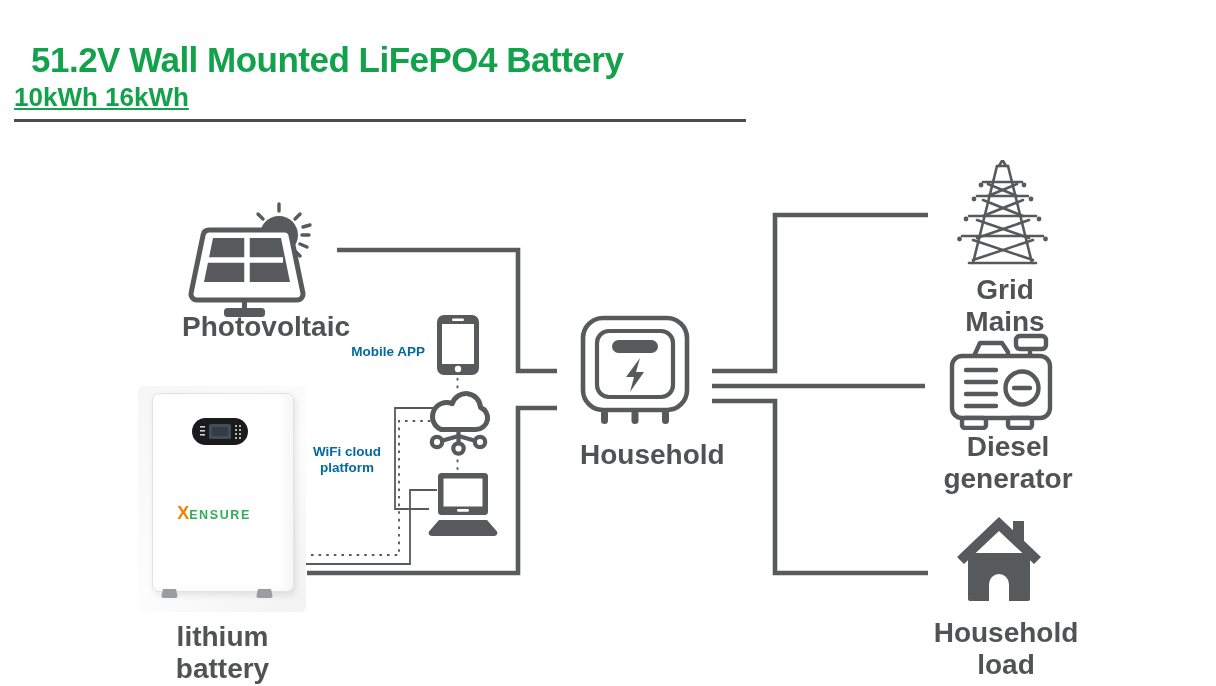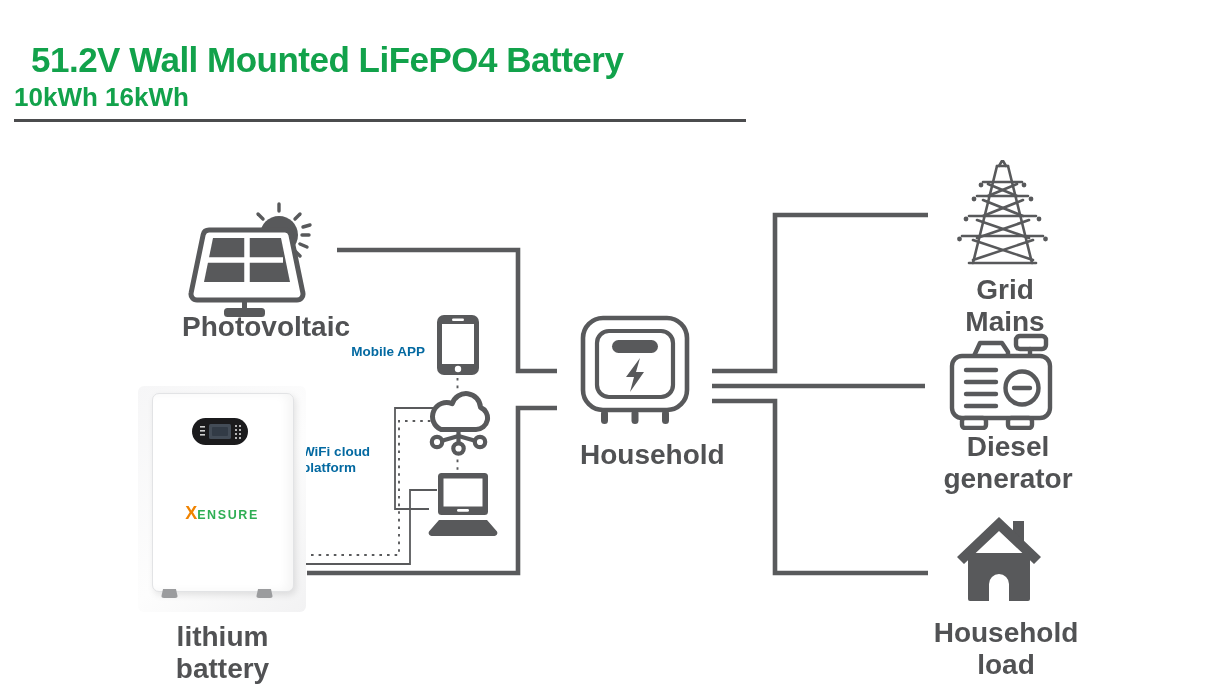"10kWh 16kWh" .subtitle { text-decoration: none -> underline }
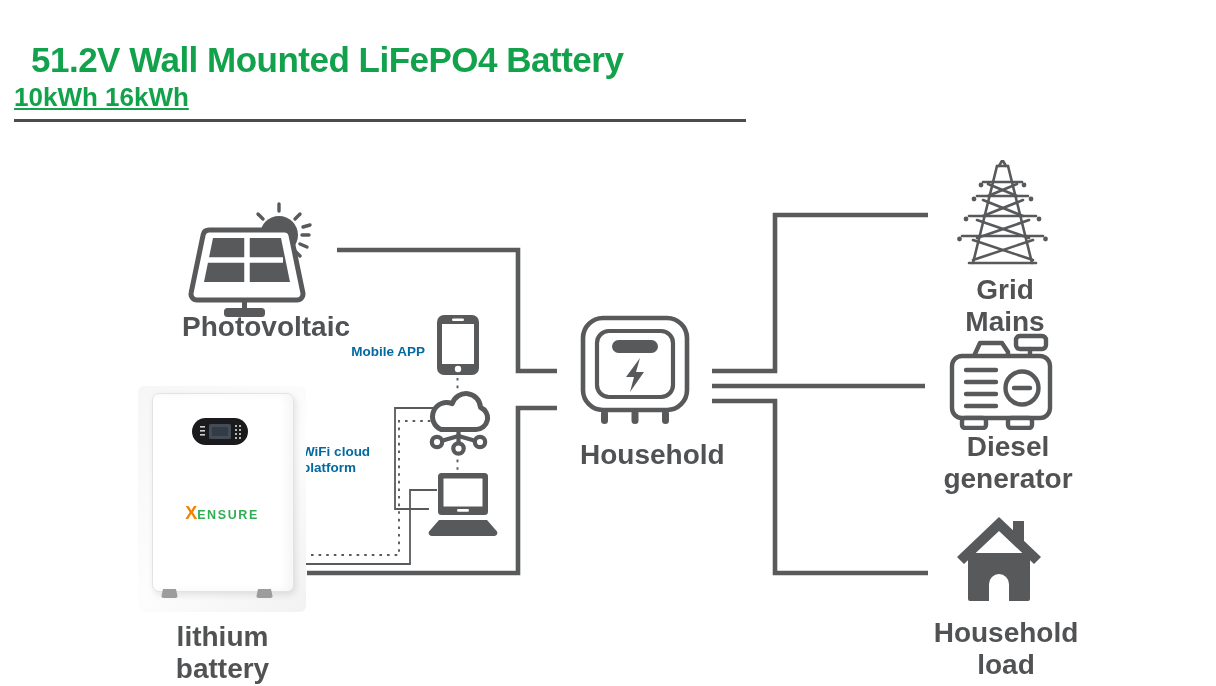"WiFi cloud" div.abs { text-align: none -> center }
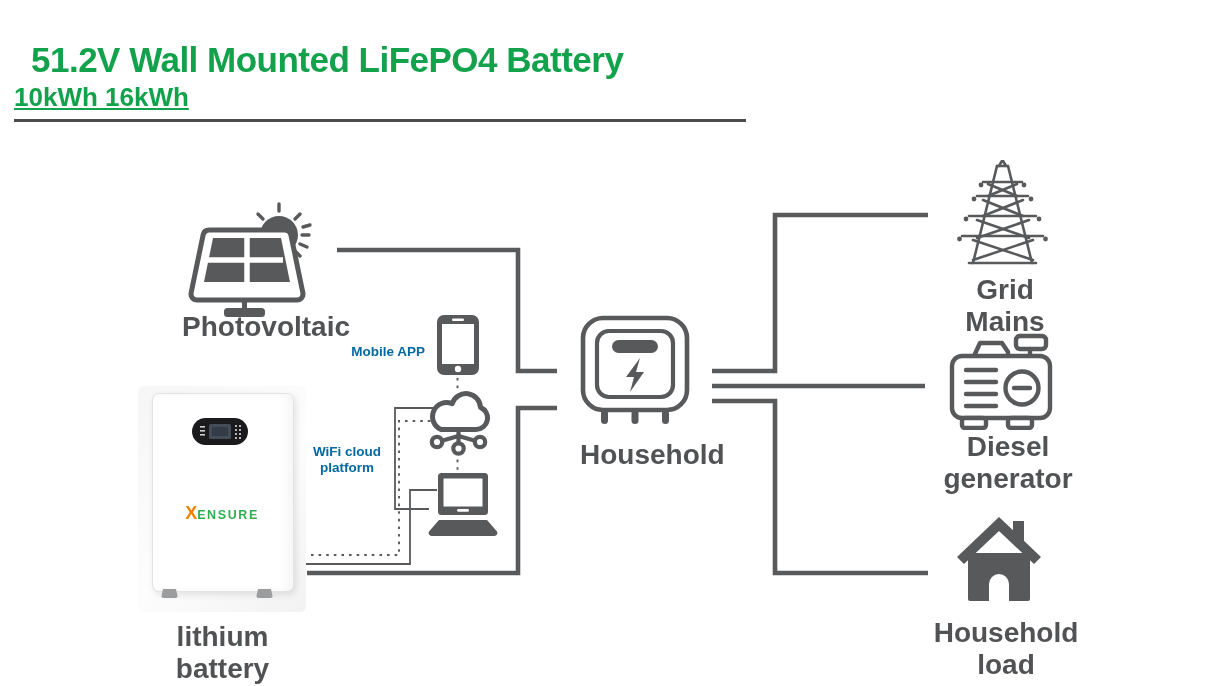"XENSURE" .brand { left: 152px -> 144px }
